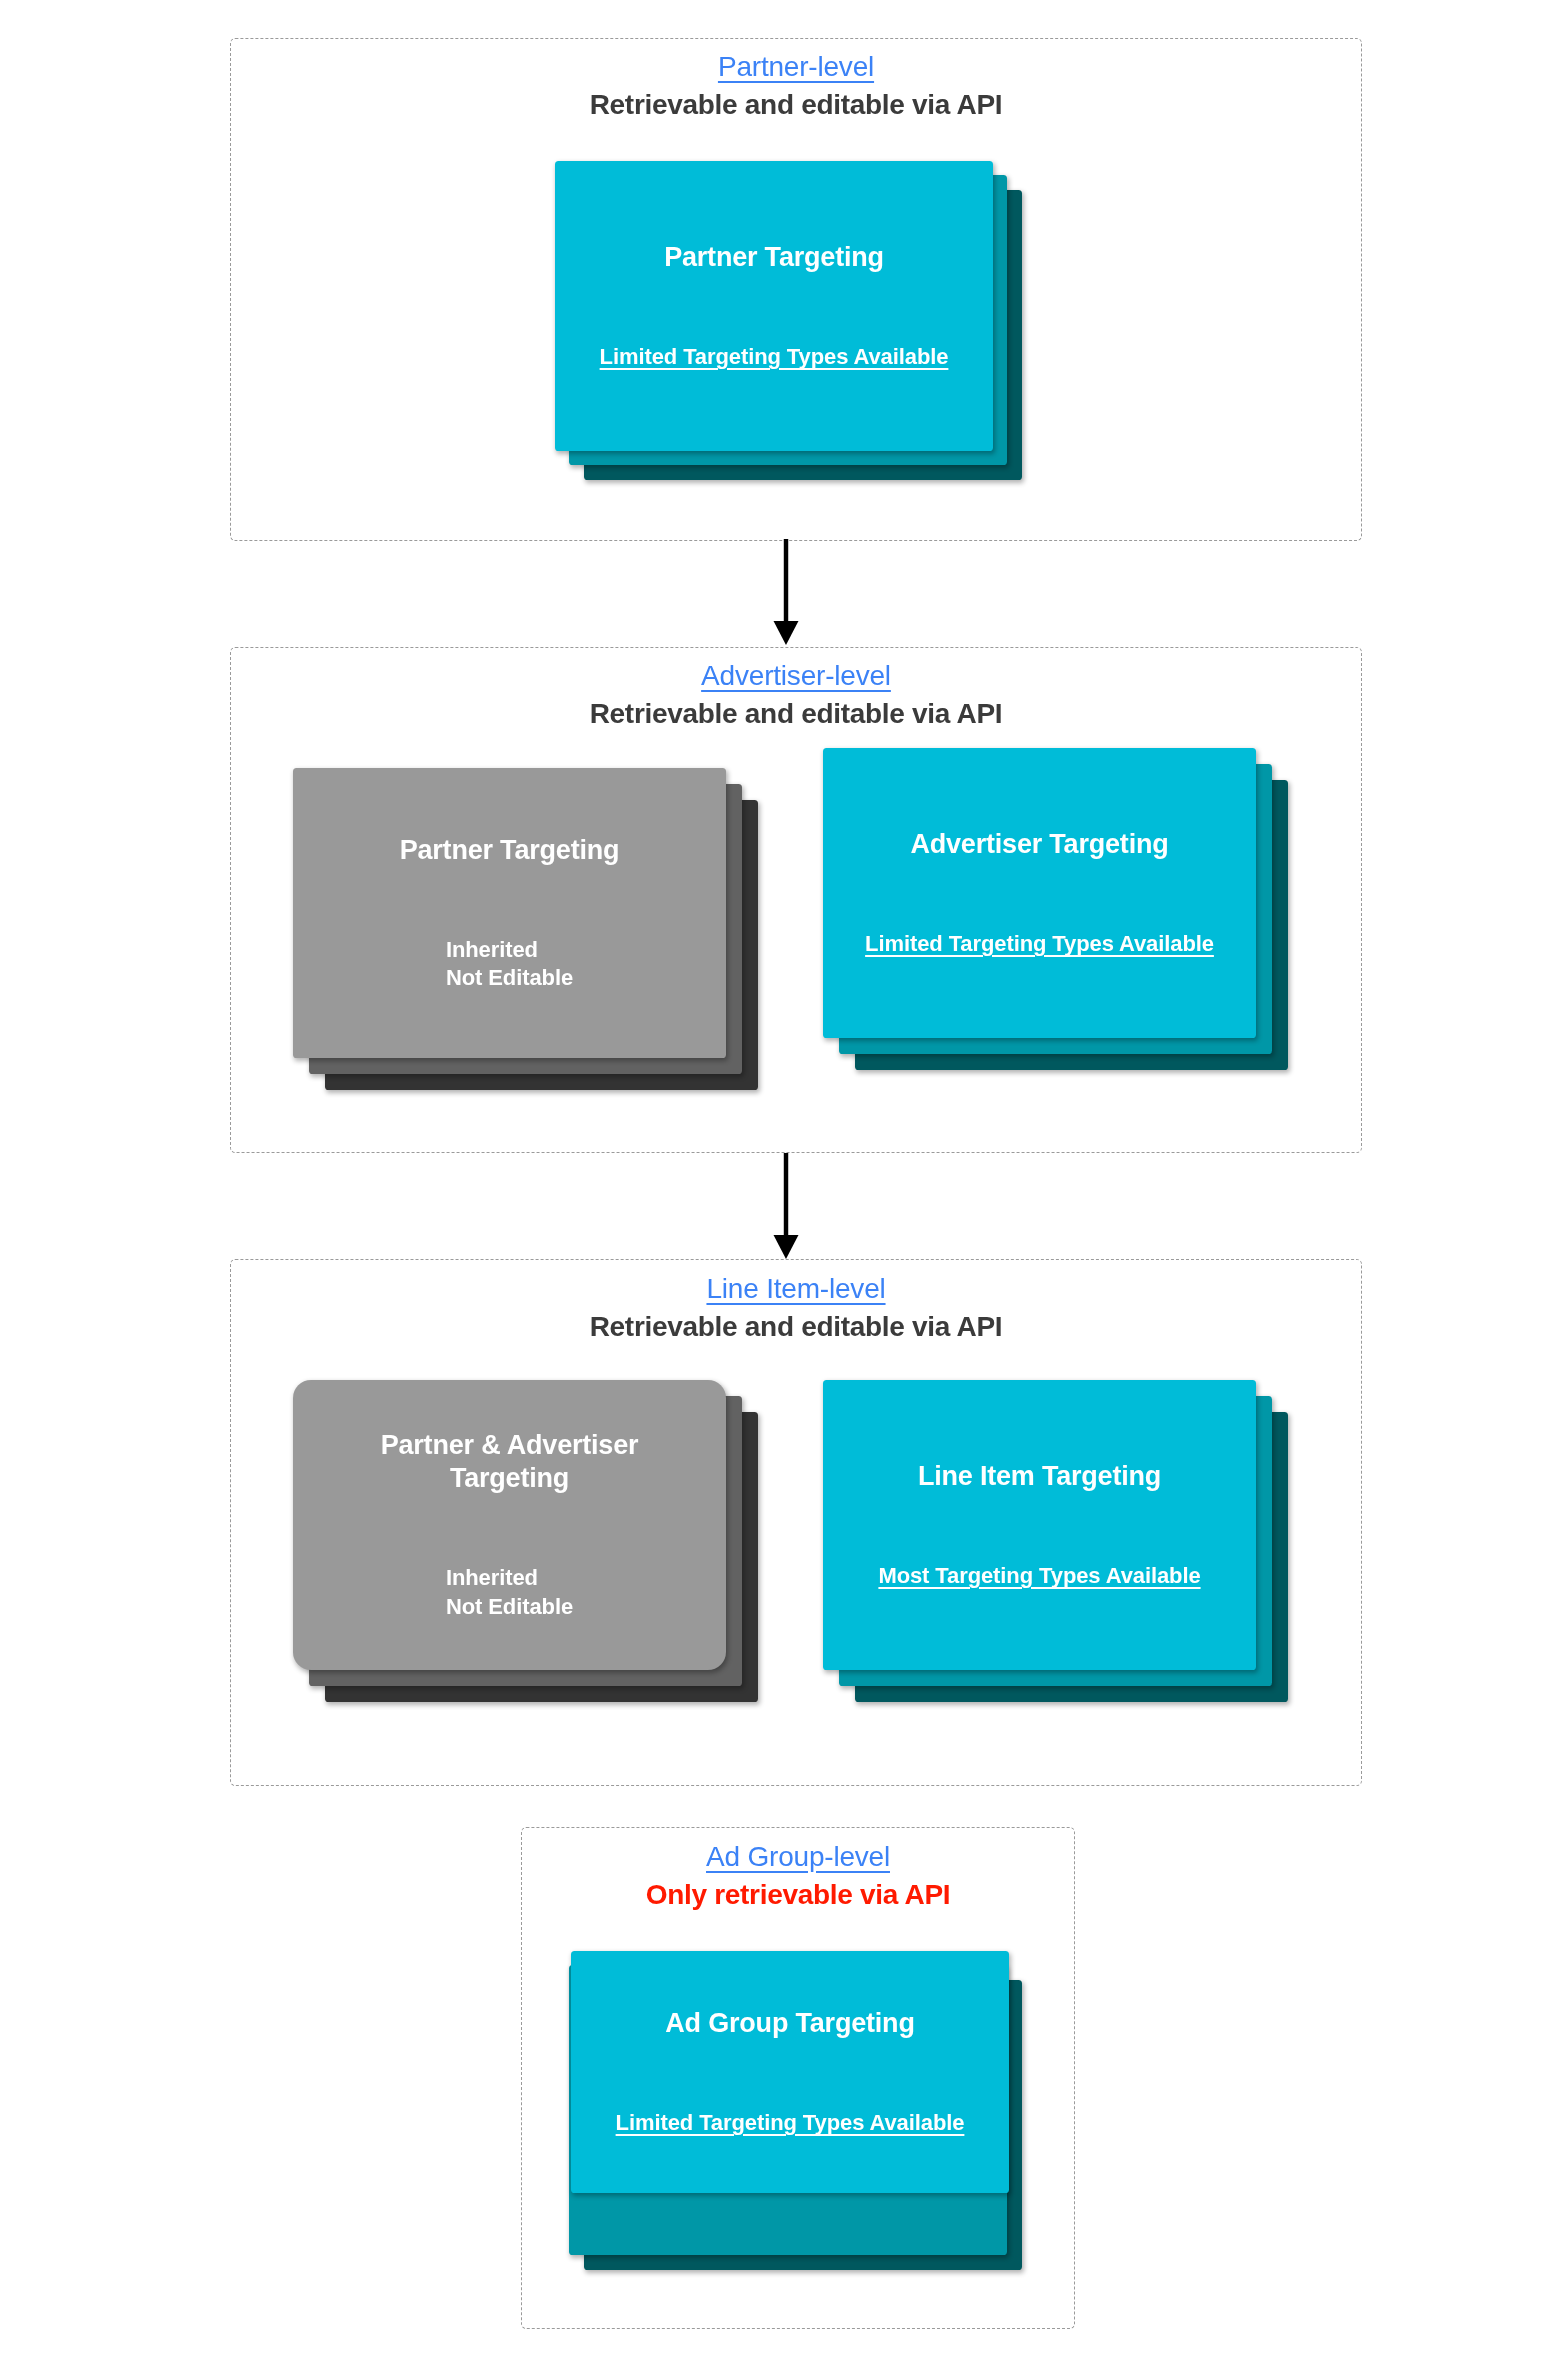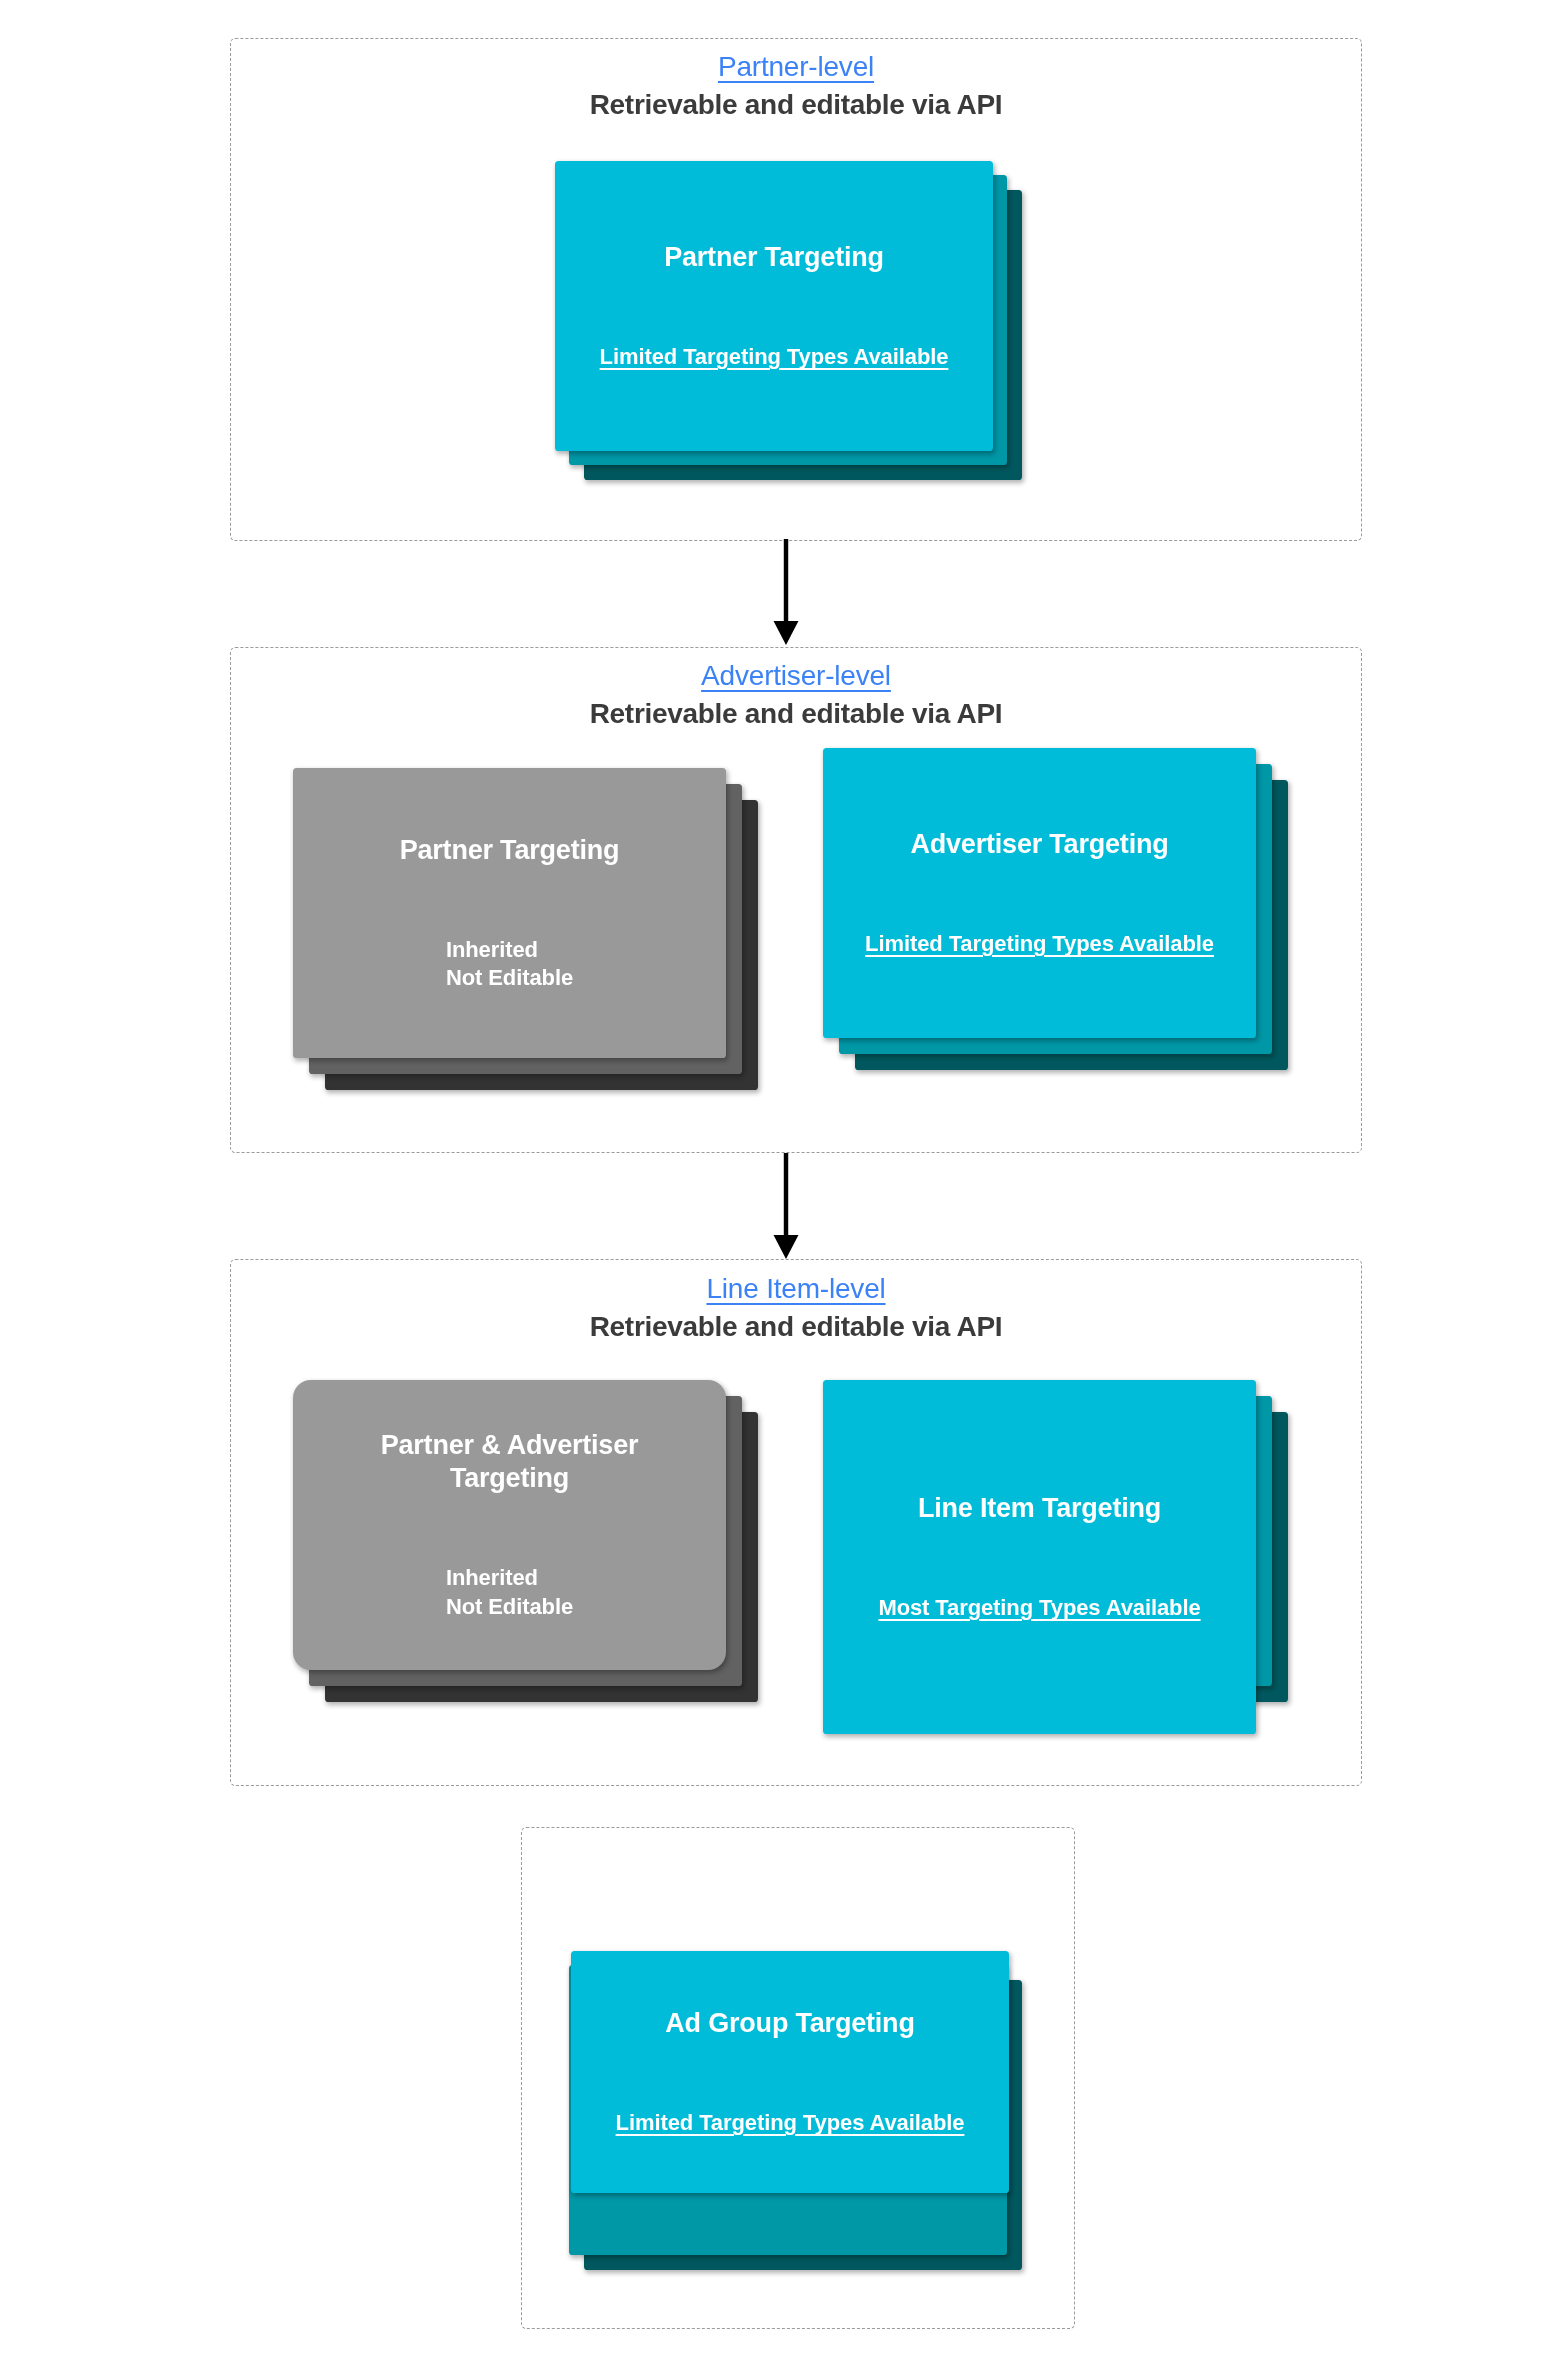"Line Item Targeting" div.card-layer { height: 354px -> 290px }
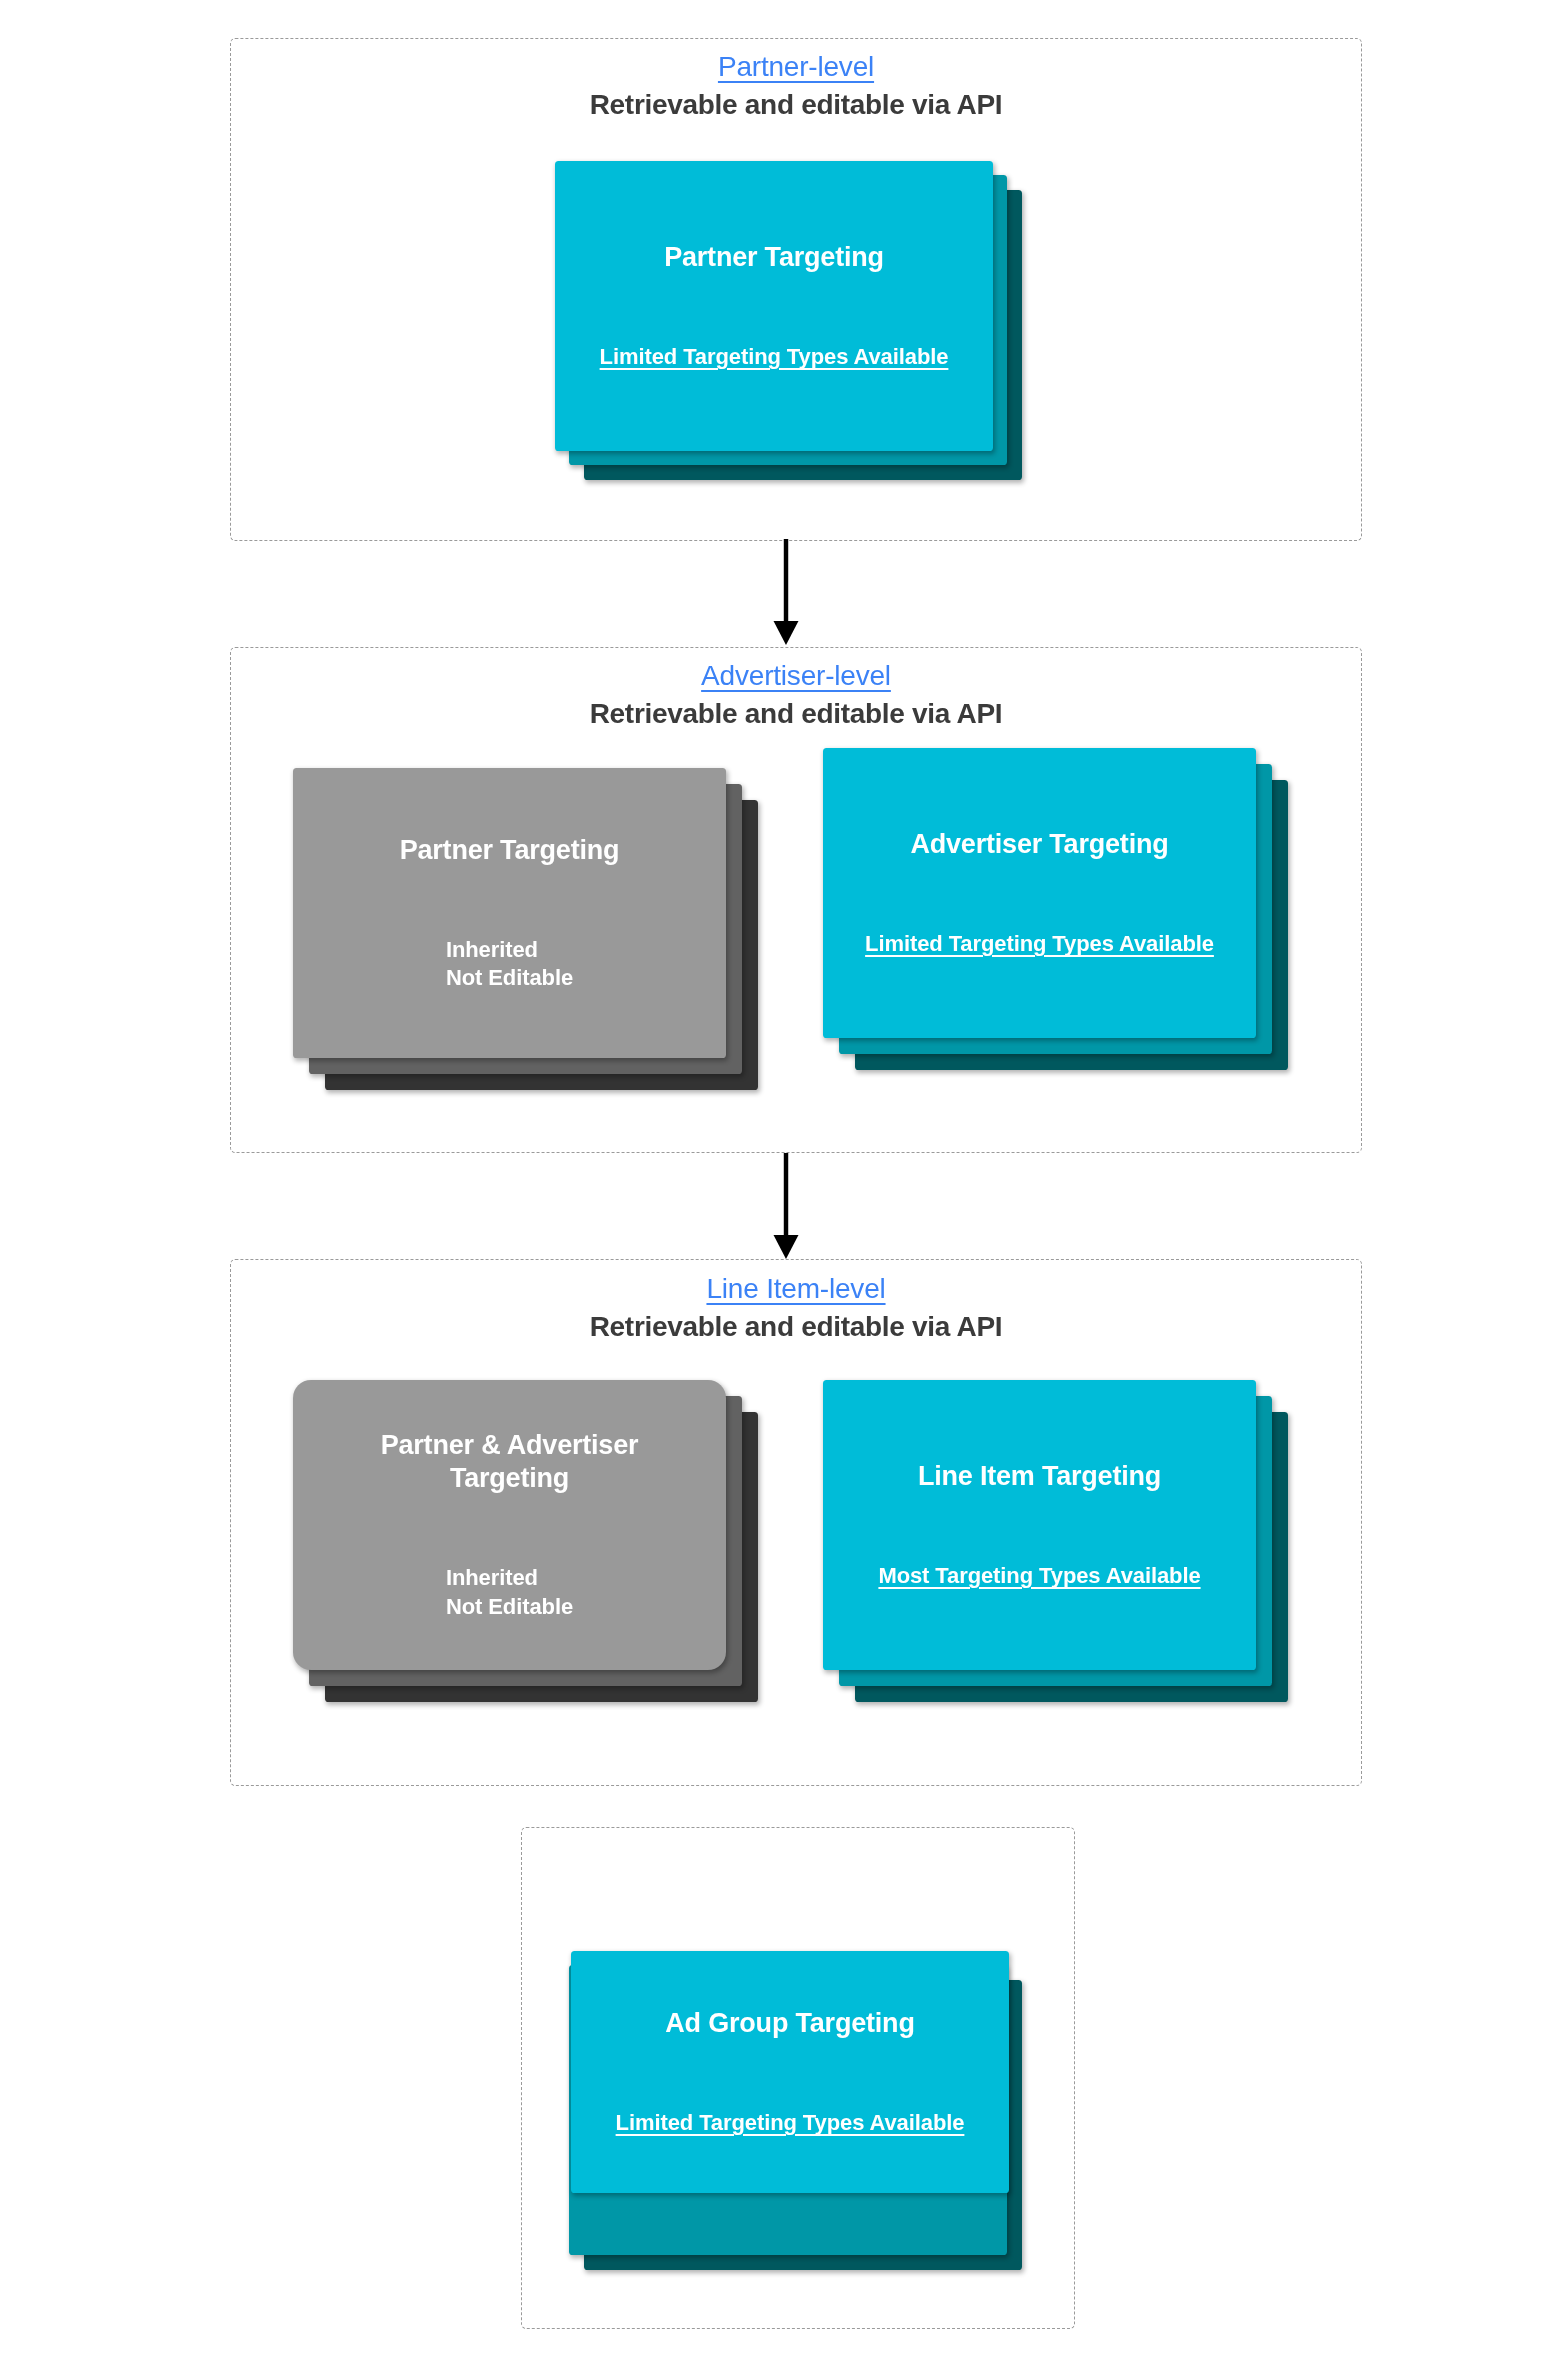"Ad Group-level" div.level-head { html: none -> <div> <span>Ad Group-level</span> <span>Only retrievable via API</span> </div> }
